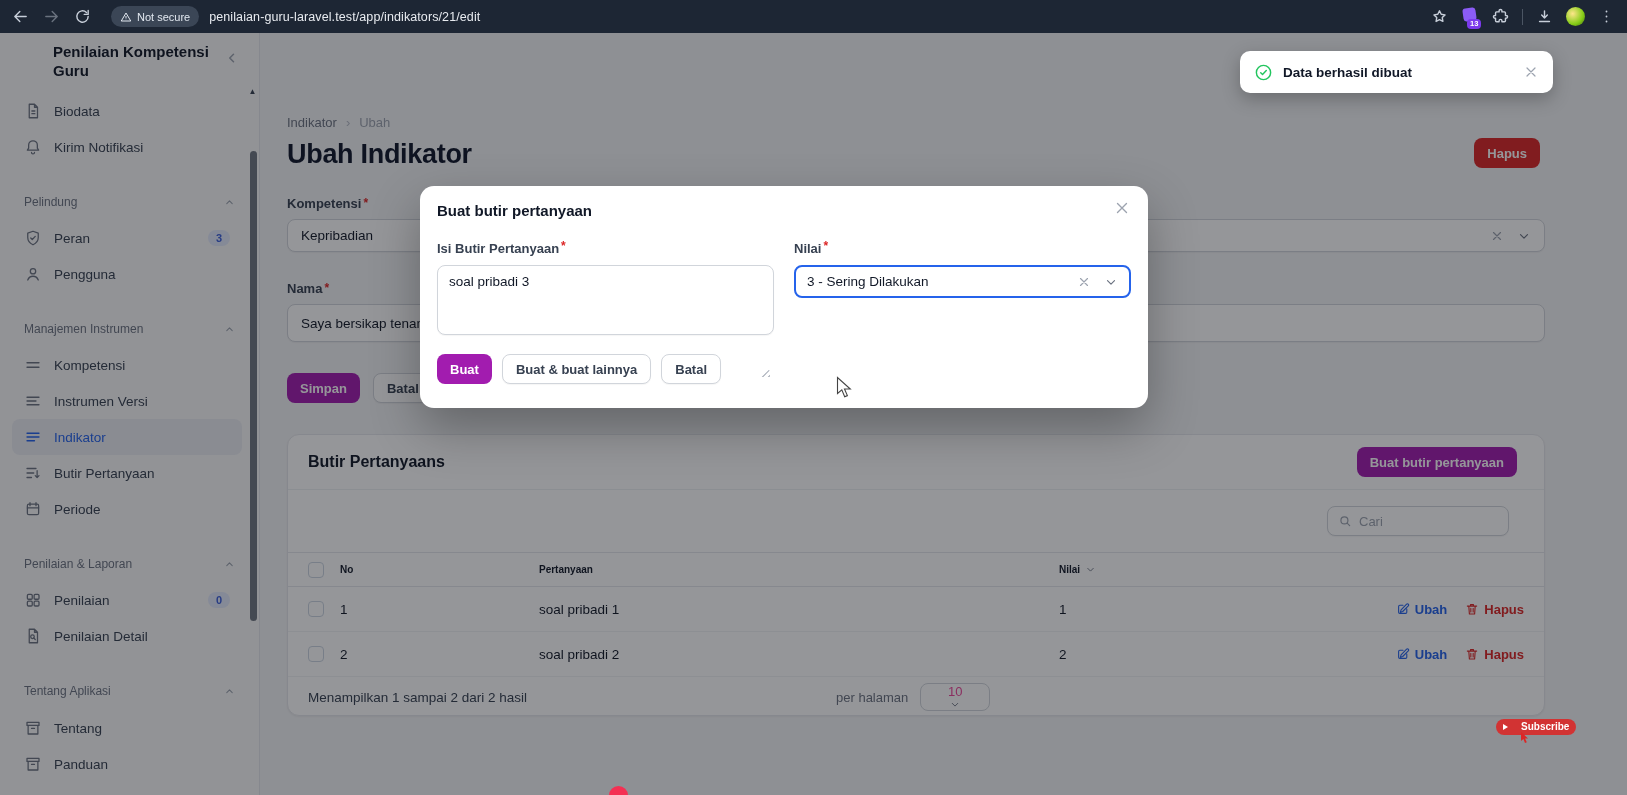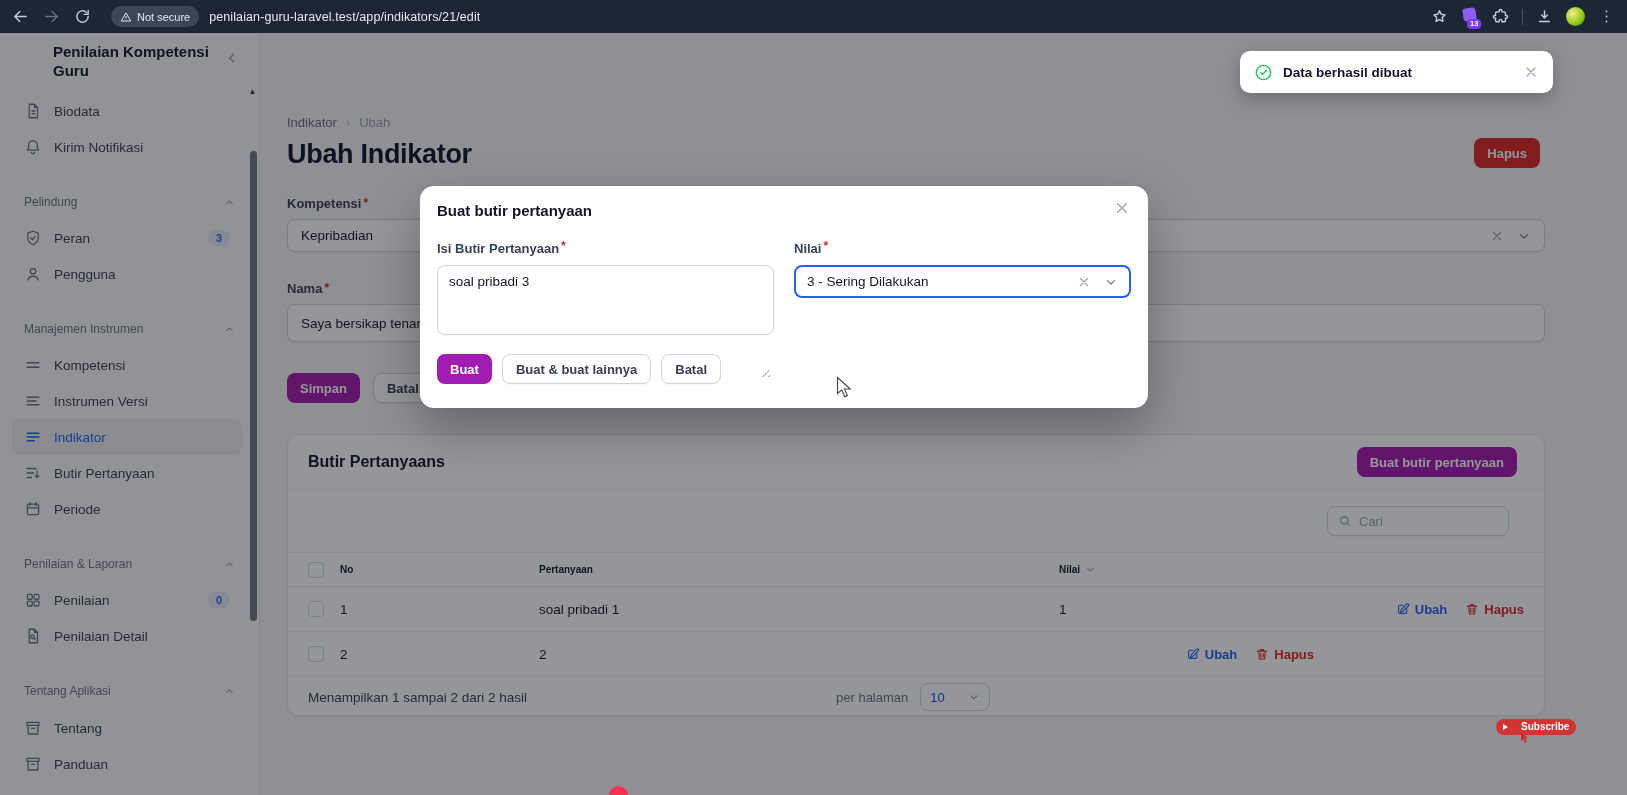"soal pribadi 2" span { html: none -> <span>soal pribadi 2</span> }
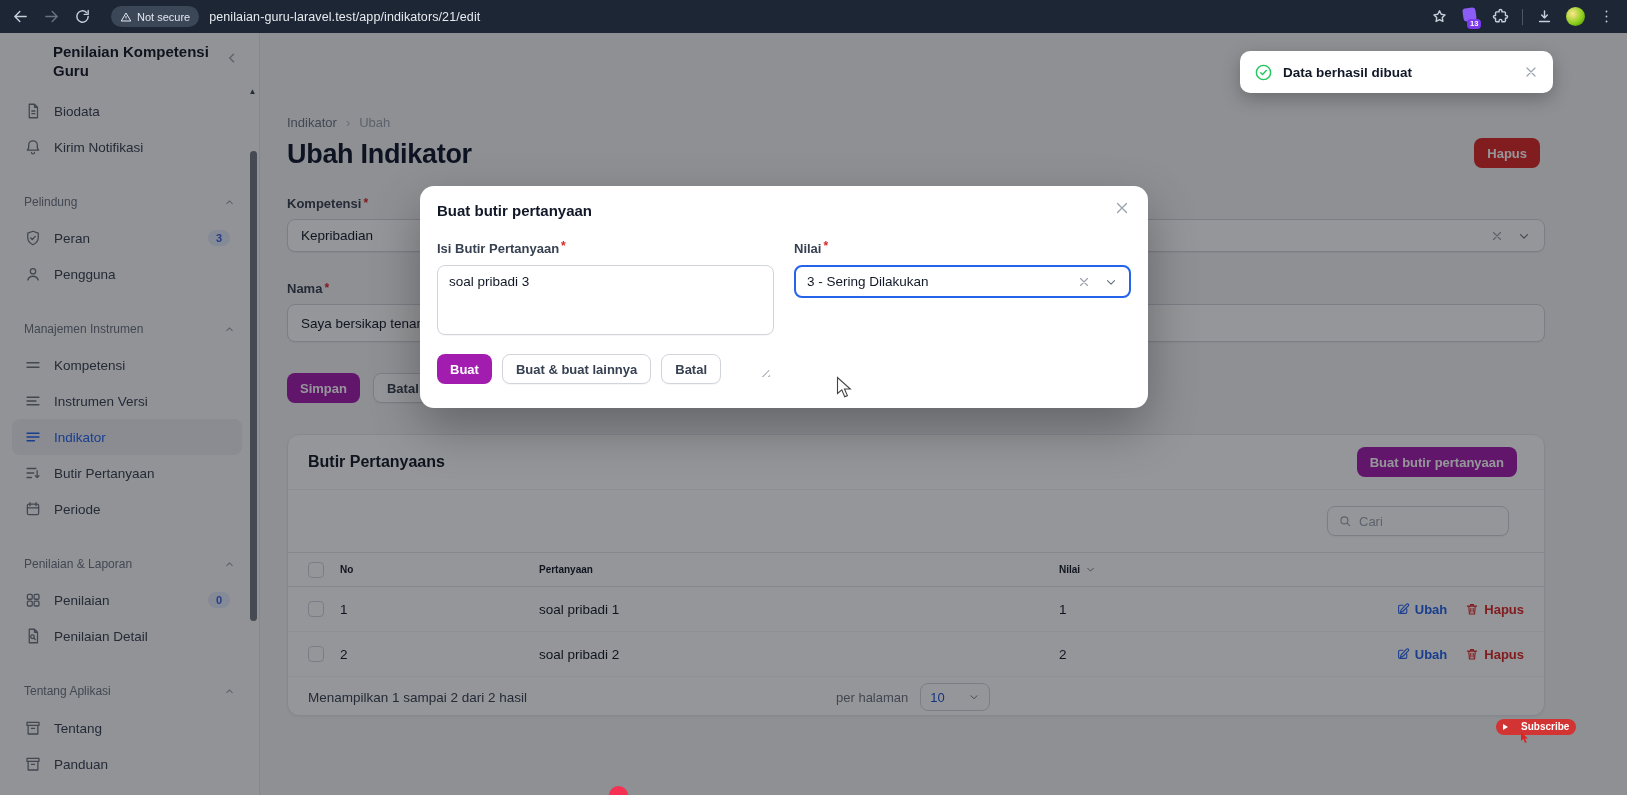"10" .pp-select { color: #1d4ed8 -> #ec4899; flex-direction: none -> column }
